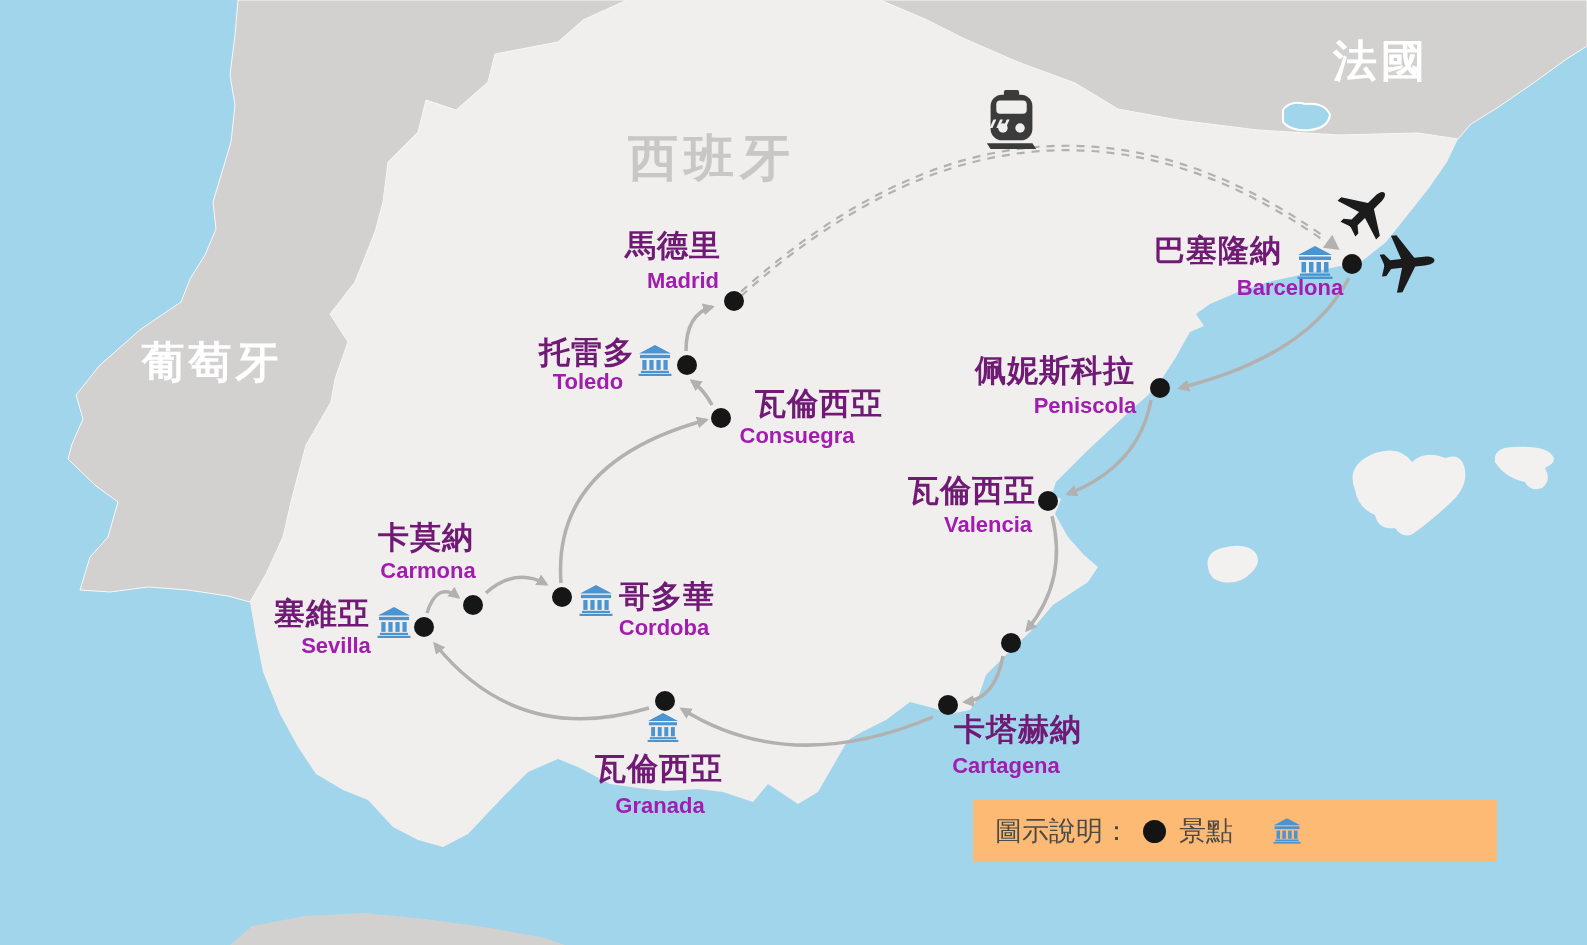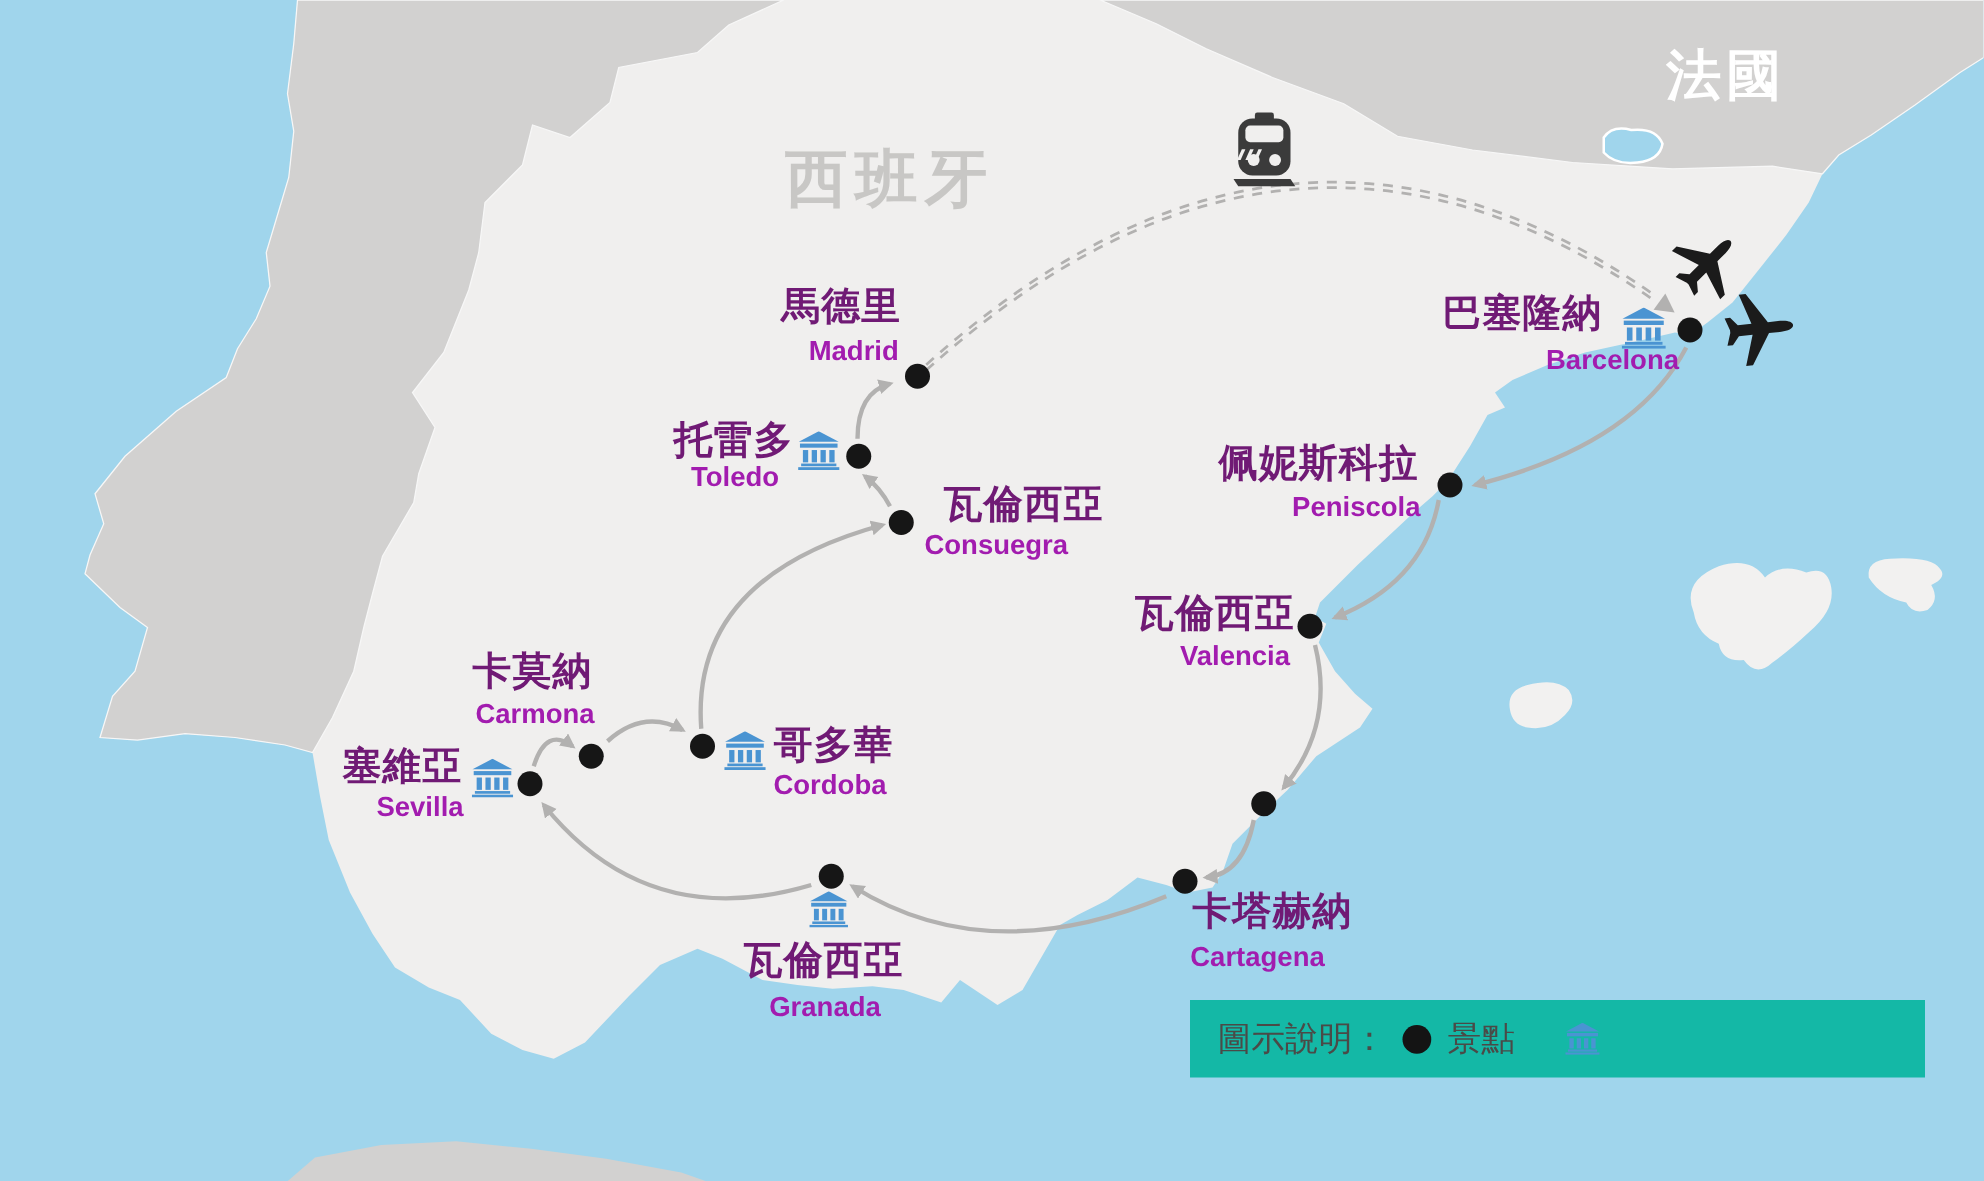"西班牙" div.lbl { top: 143px -> 158px }
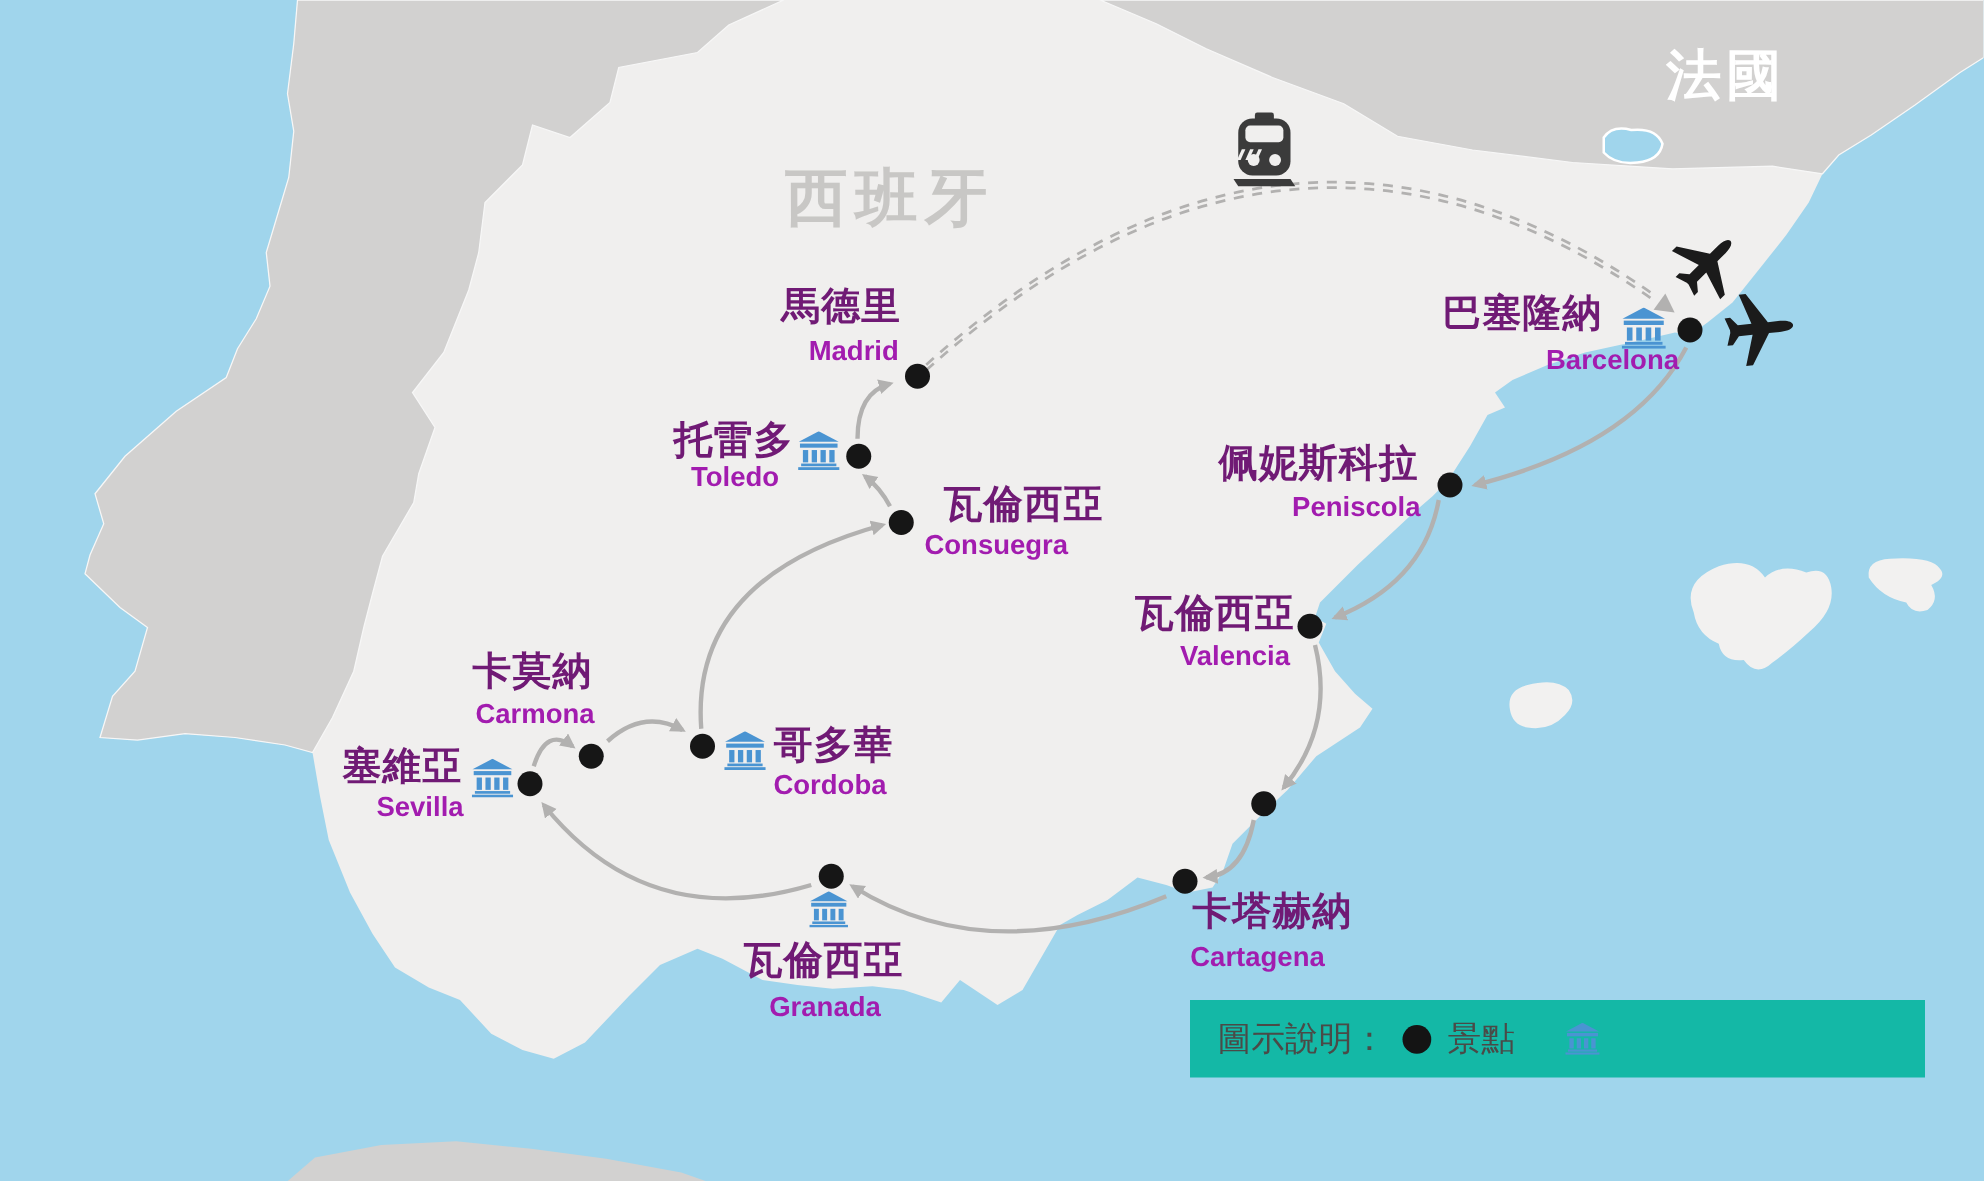"葡萄牙" div.lbl { html: none -> <div>葡萄牙</div> }
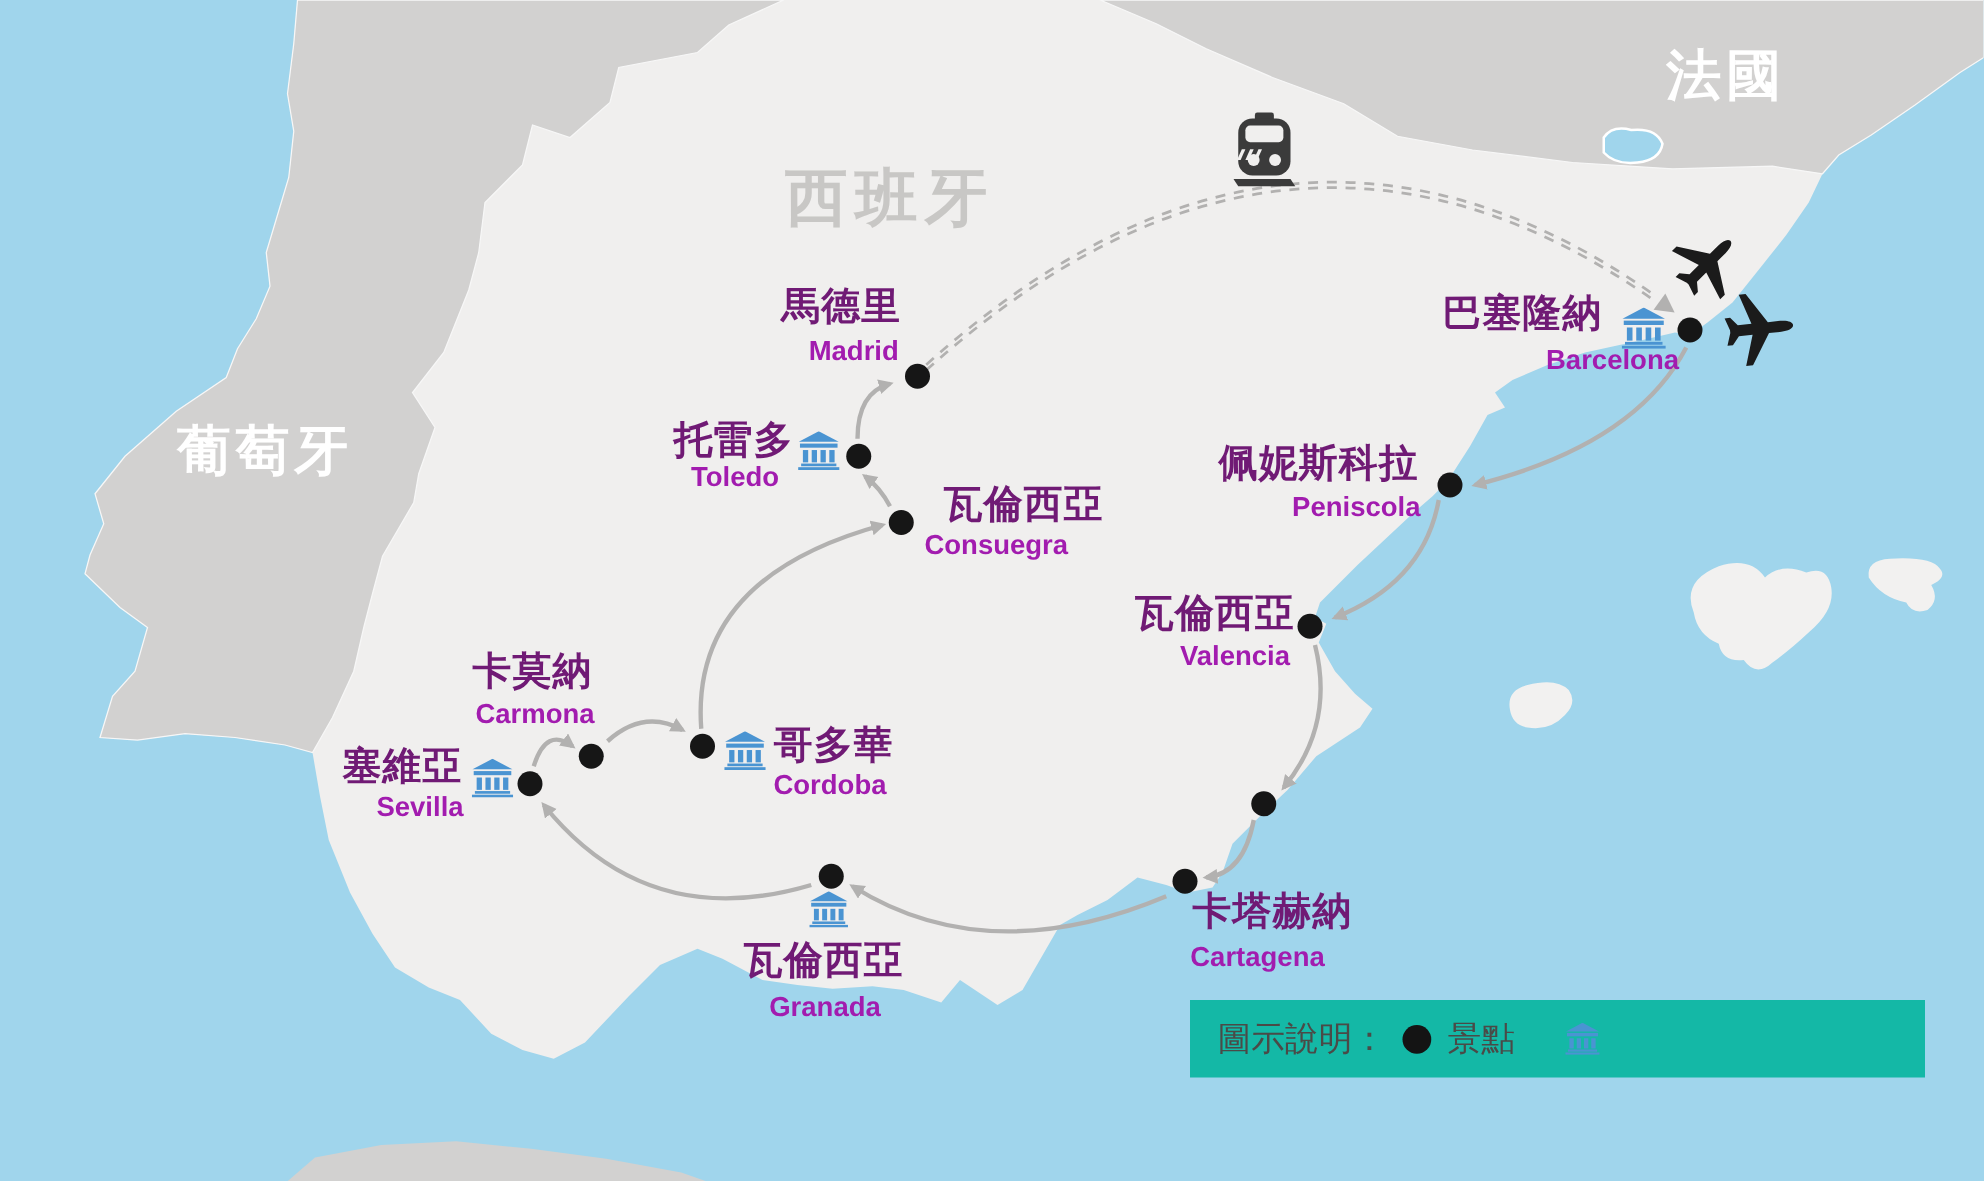"圖示說明：" .legend { background: #14b8a6 -> #fdba74; left: 952px -> 973px; width: 588px -> 524px }
